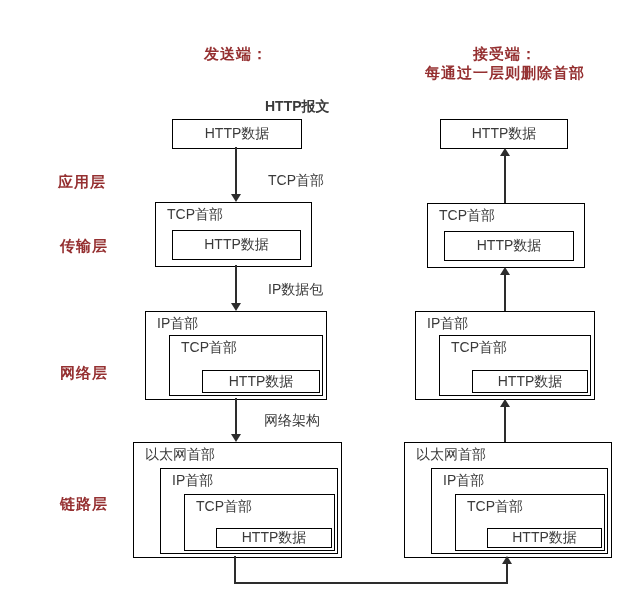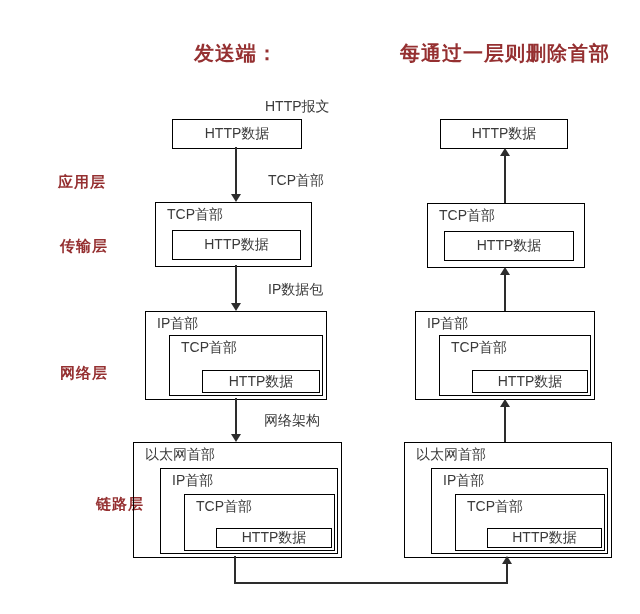"发送端：" .hdr { font-size: 20px -> 15px }
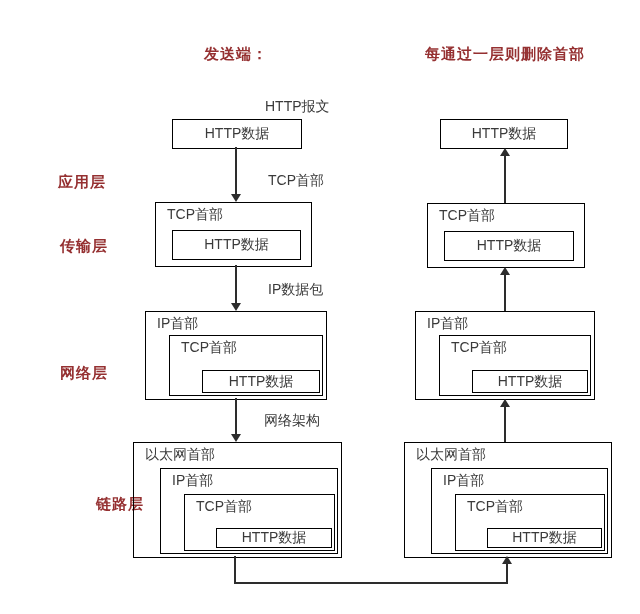"接受端：" div { html: none -> <div>接受端：</div> }
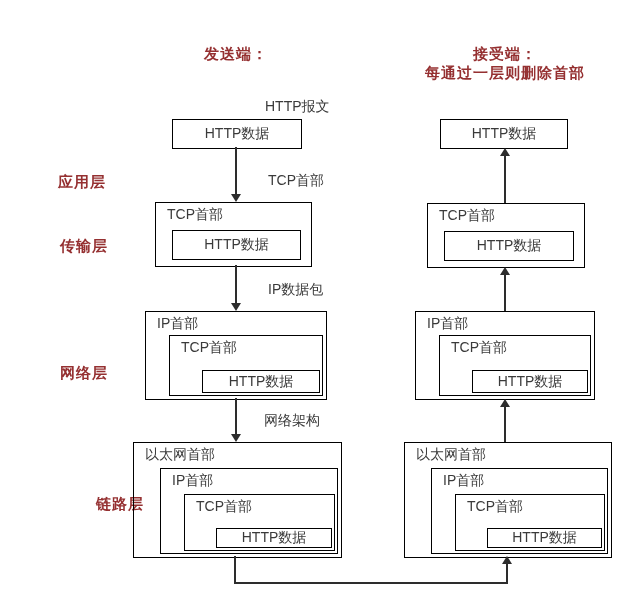"HTTP报文" div.flow-label { font-weight: none -> bold }
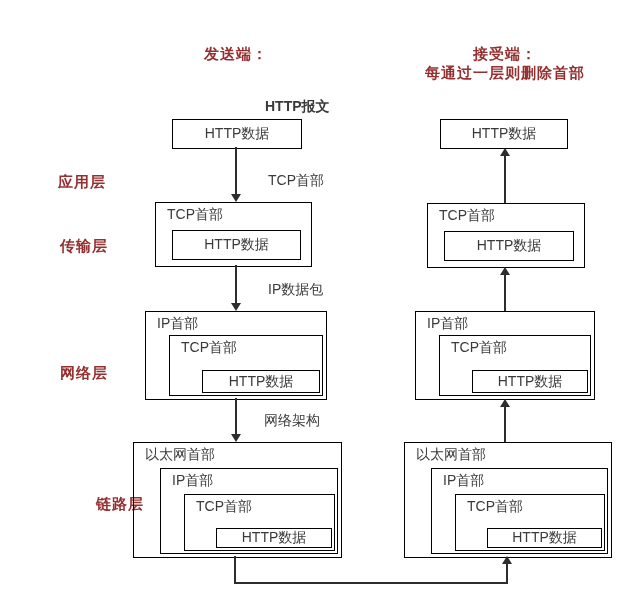"链路层" div.layer-label { margin-left: 36px -> none }
